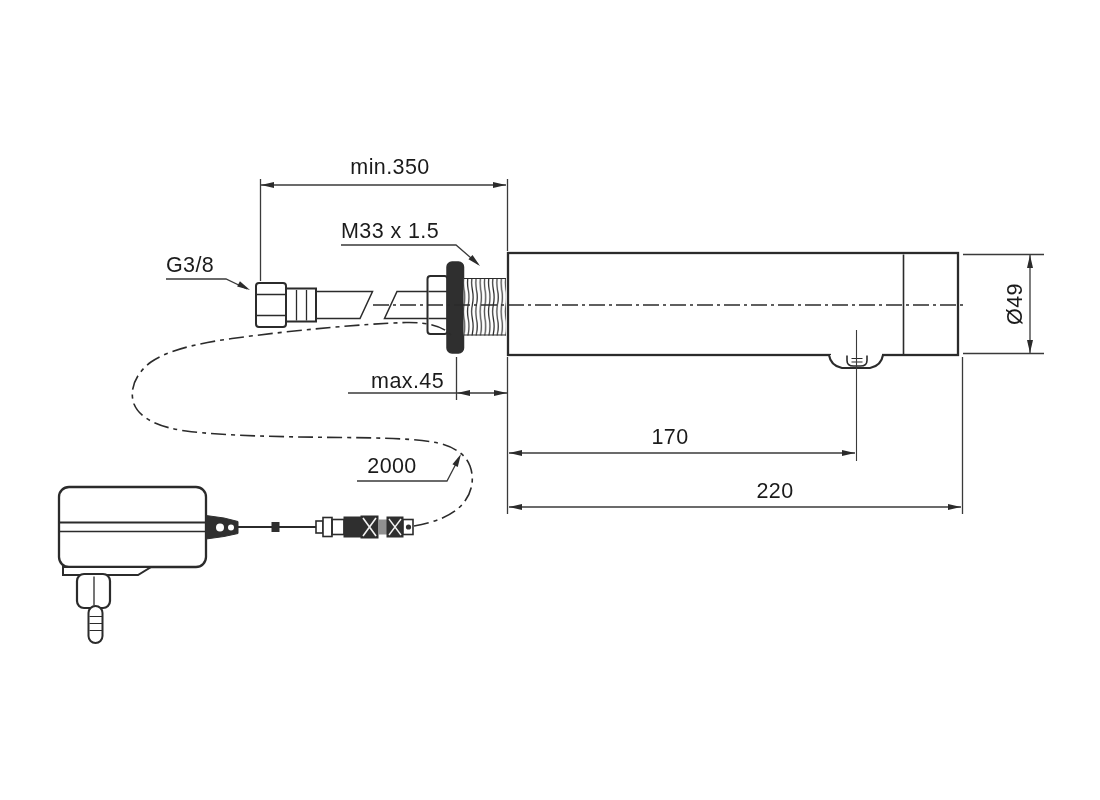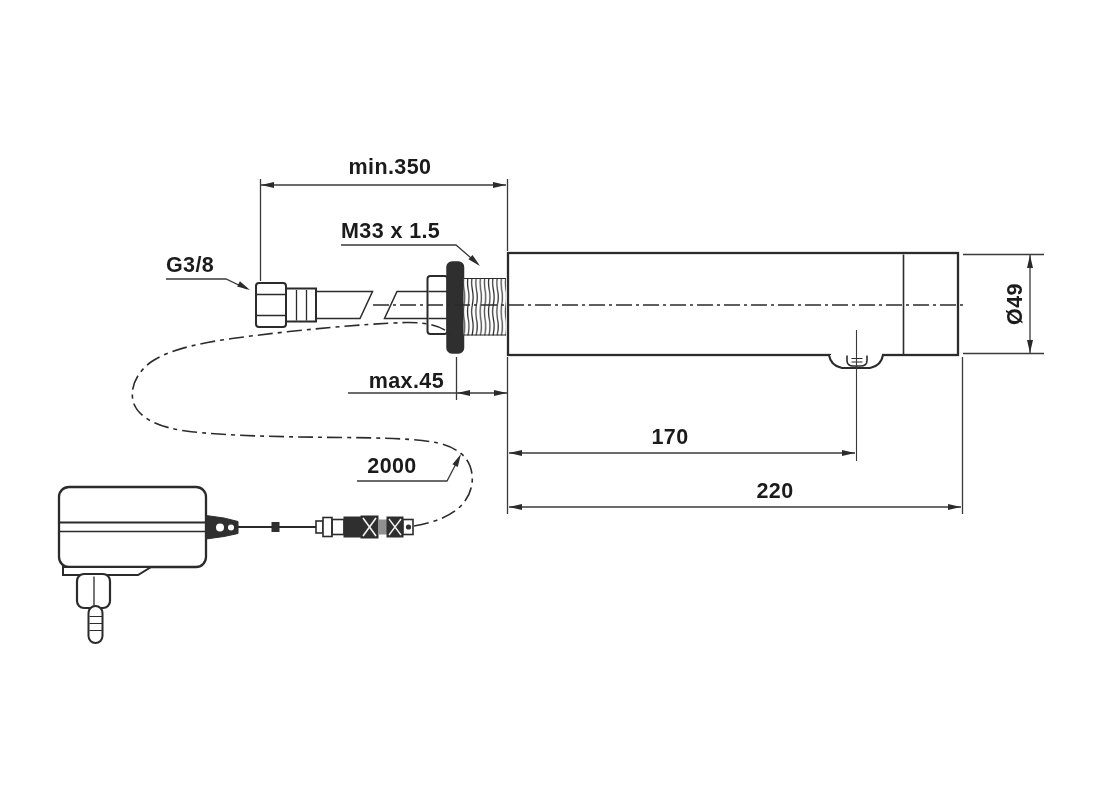"min.350" .page { font-weight: bold -> none }
